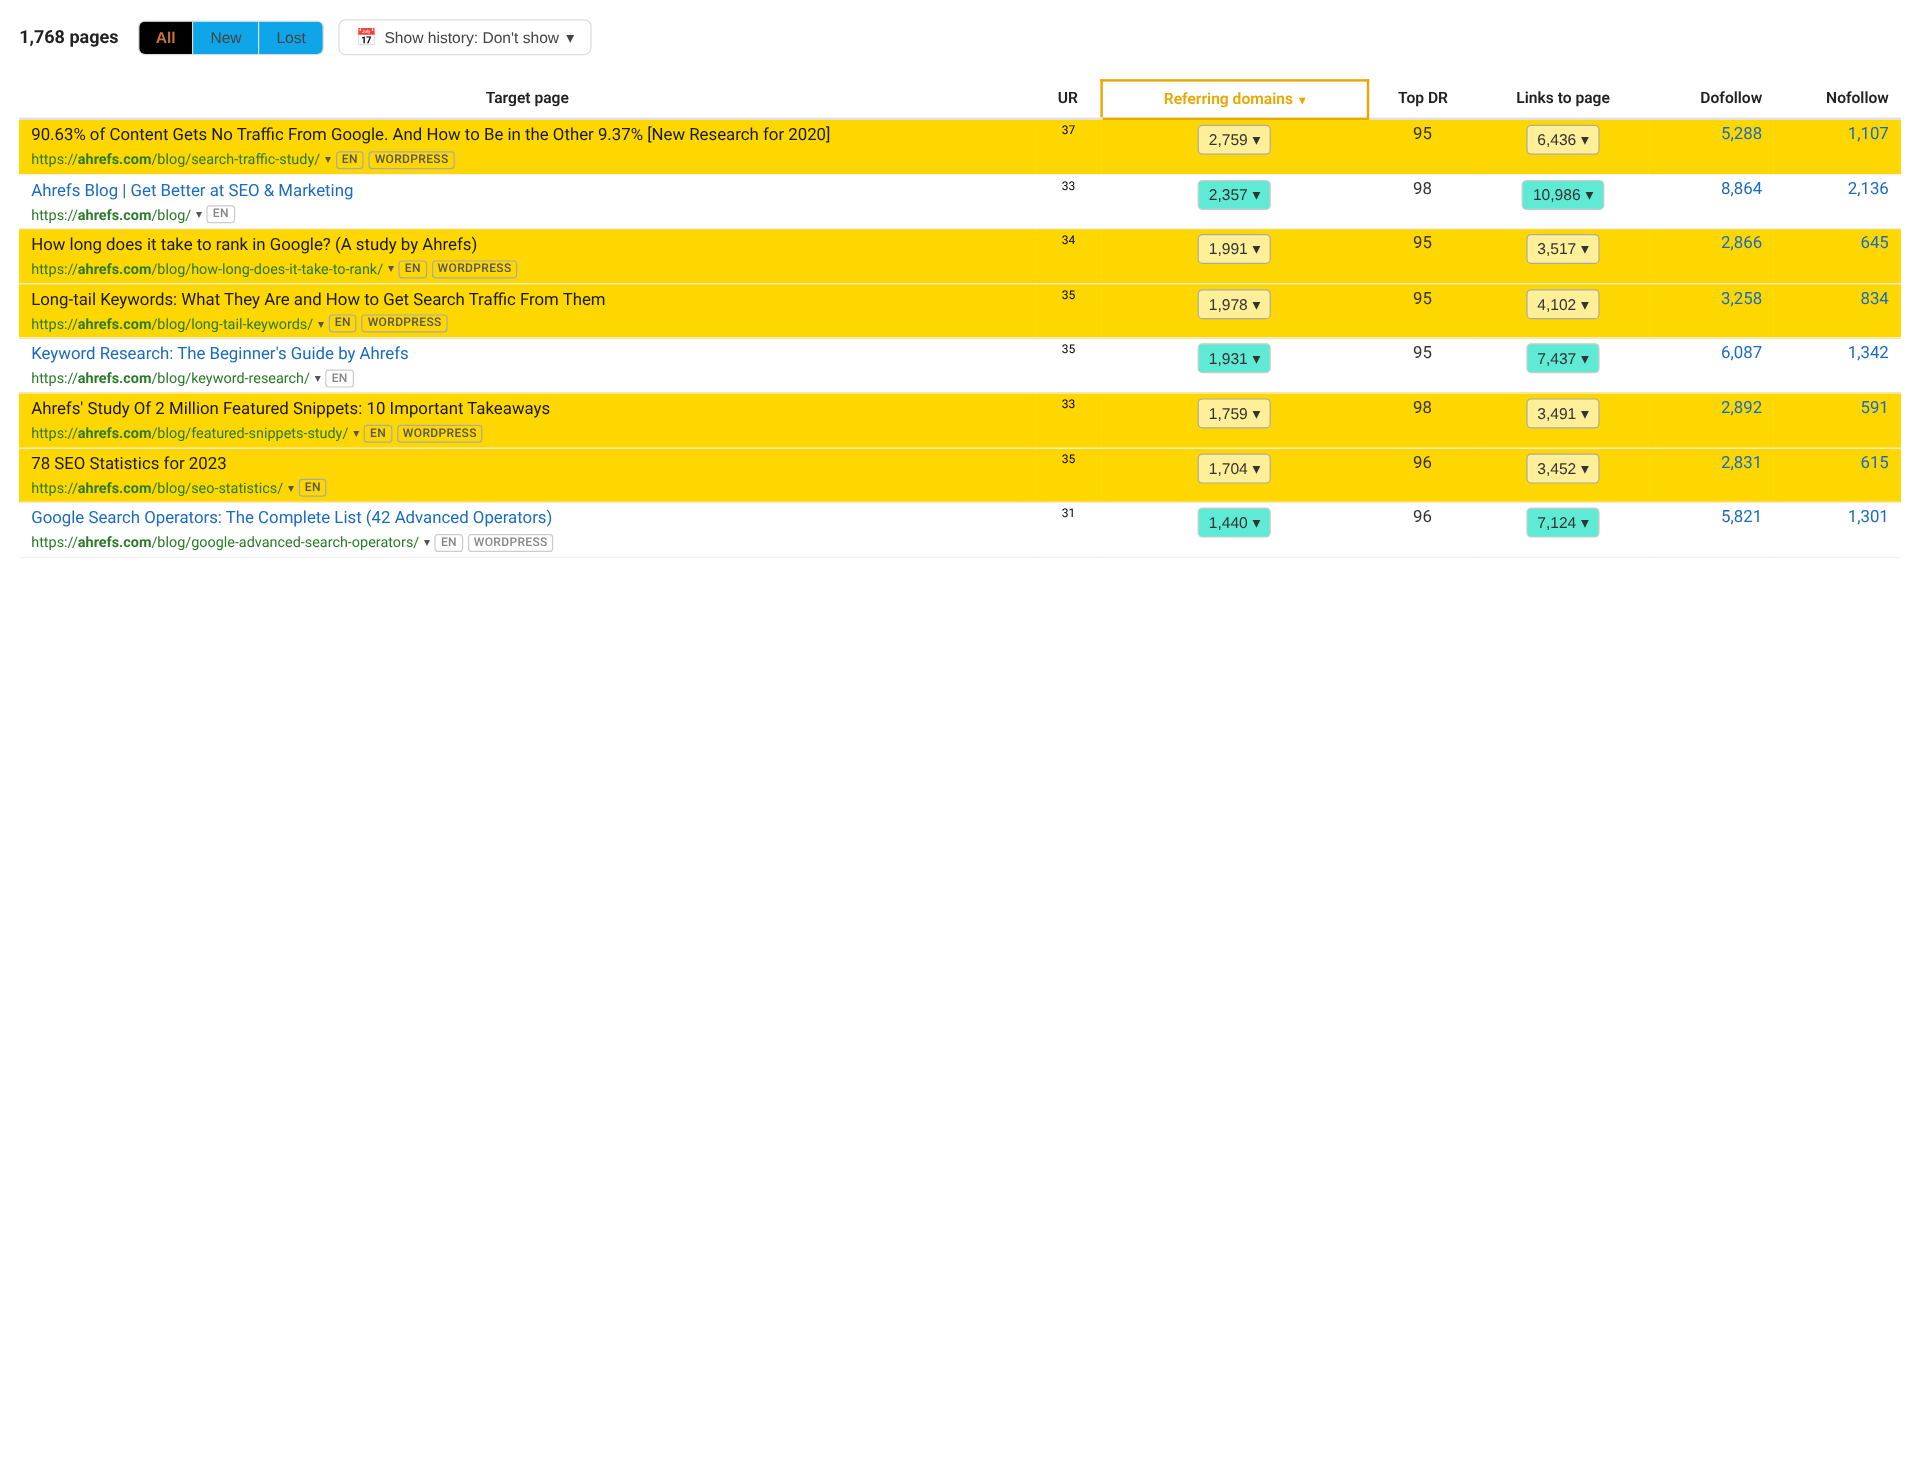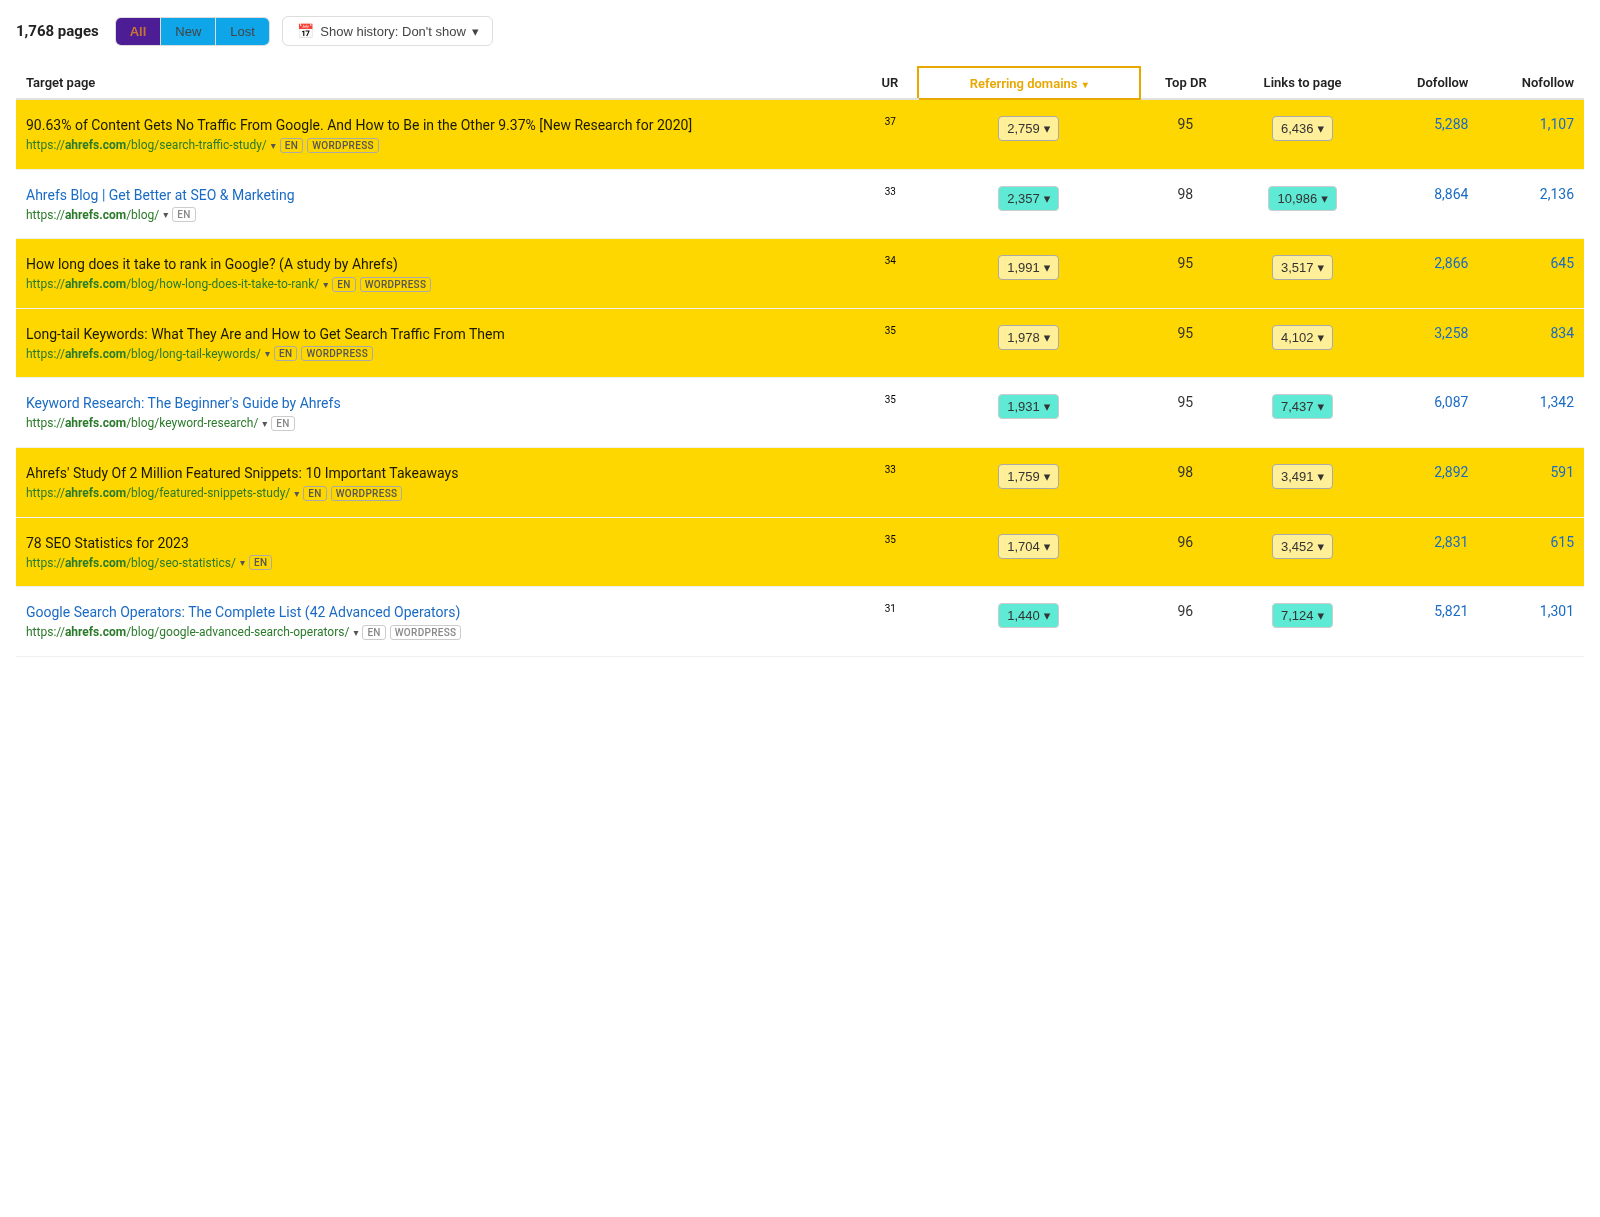"All" .filter-btn.active { background: #4c1d95 -> #000000 }
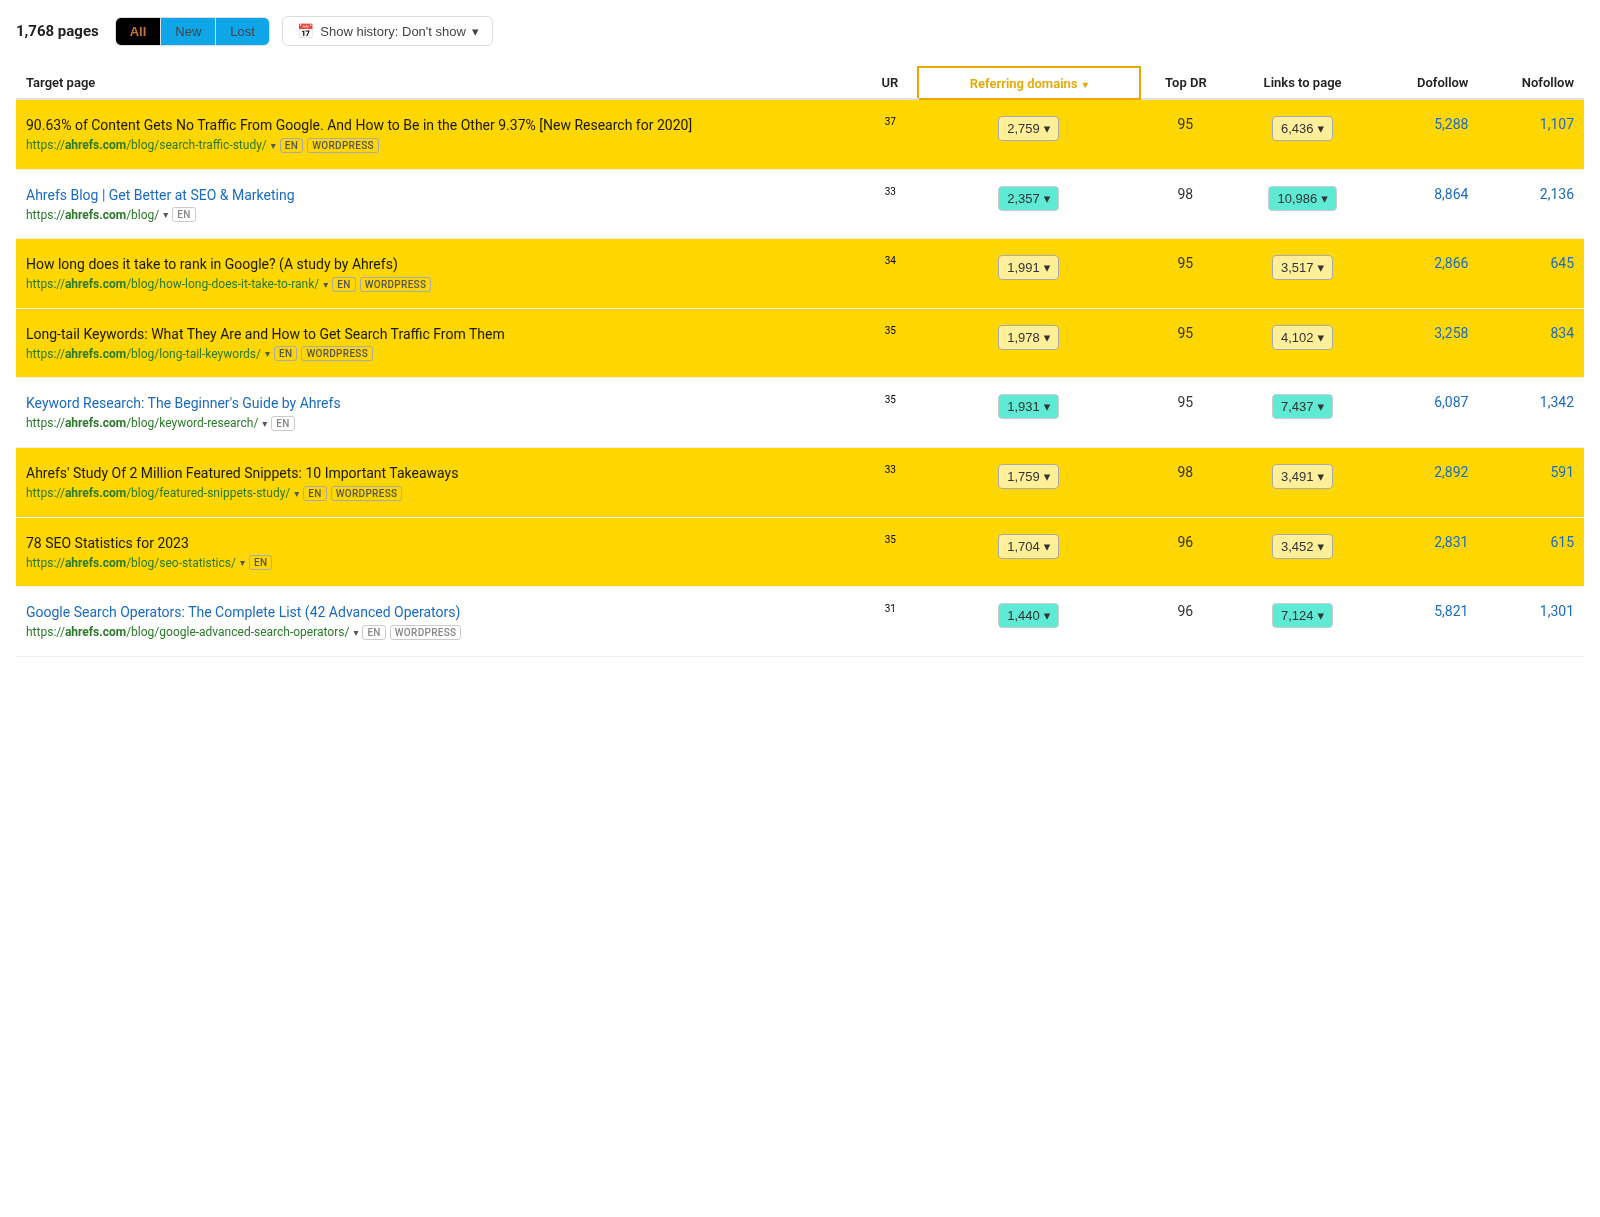"Target page" thead th { text-align: left -> center }
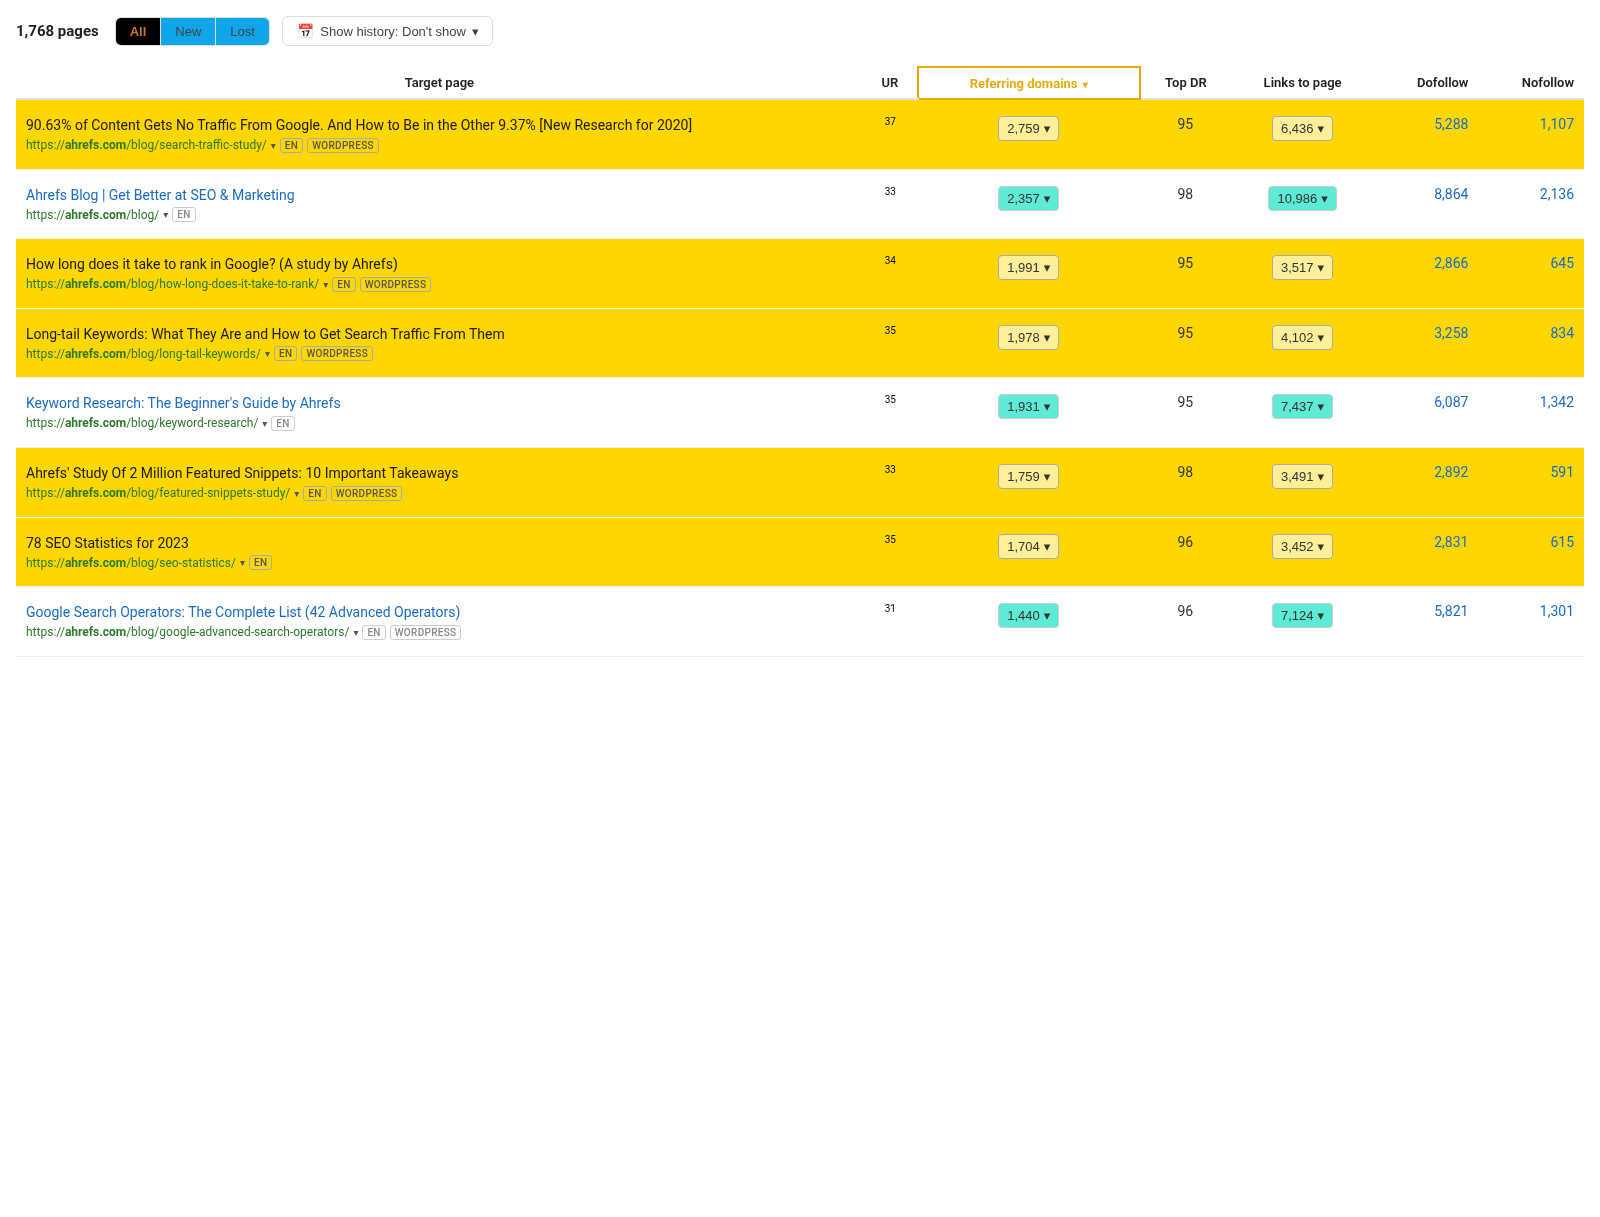"90.63% of Content Gets No" td { padding: 16px 10px -> 4px 10px }
